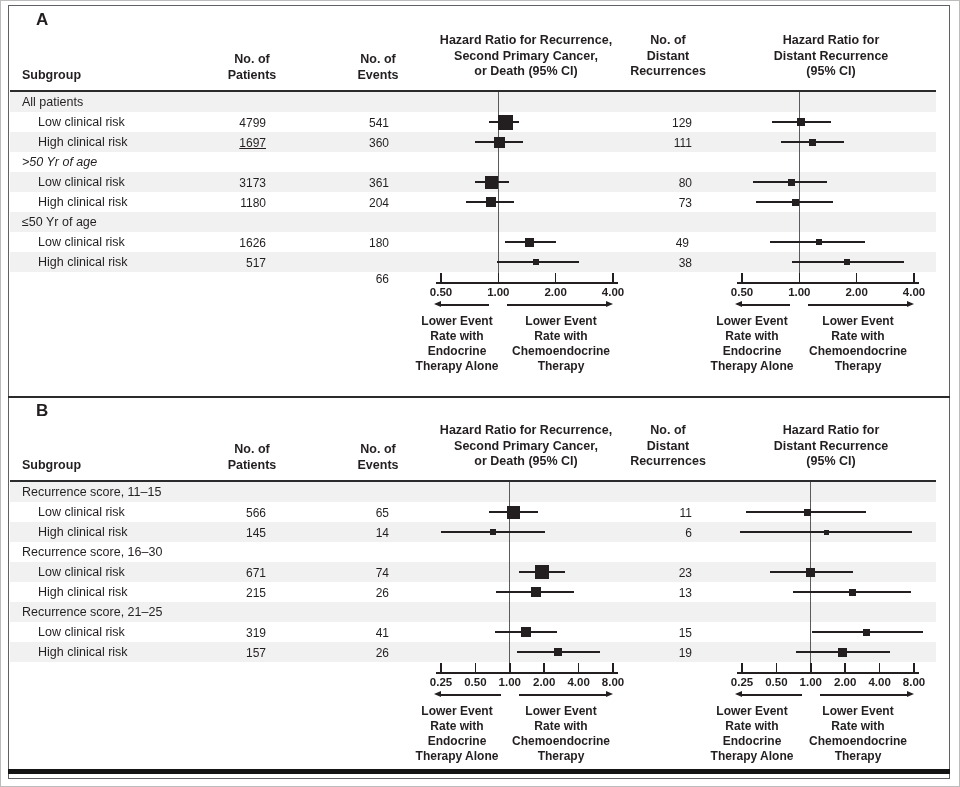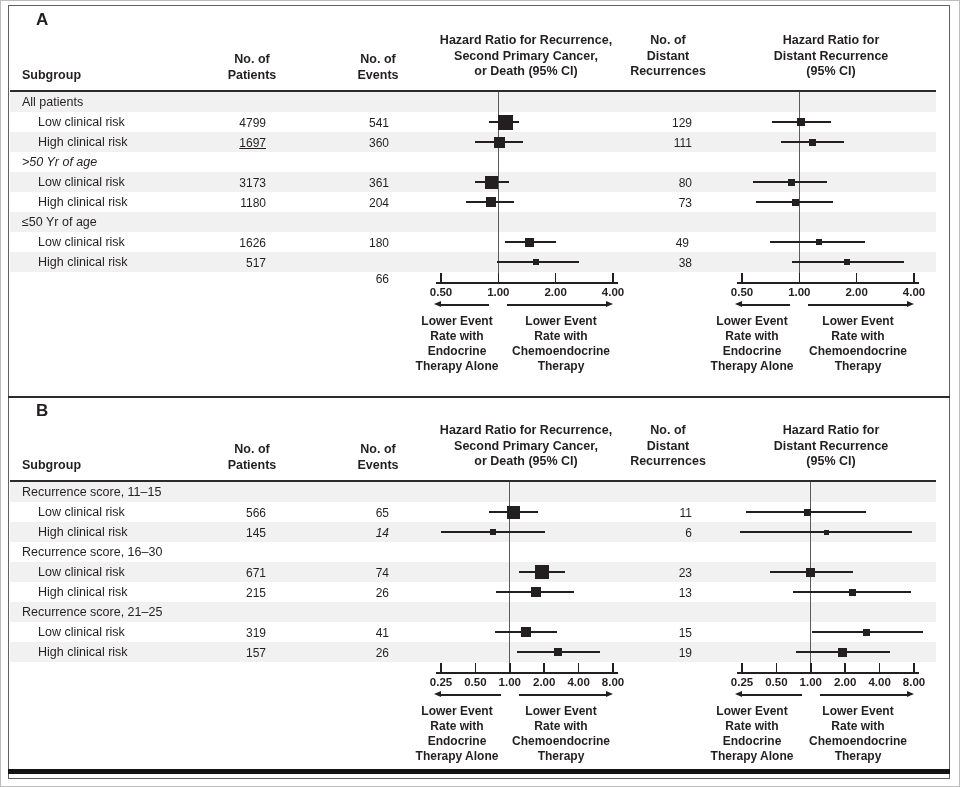"14" div.num { font-style: italic -> none }
